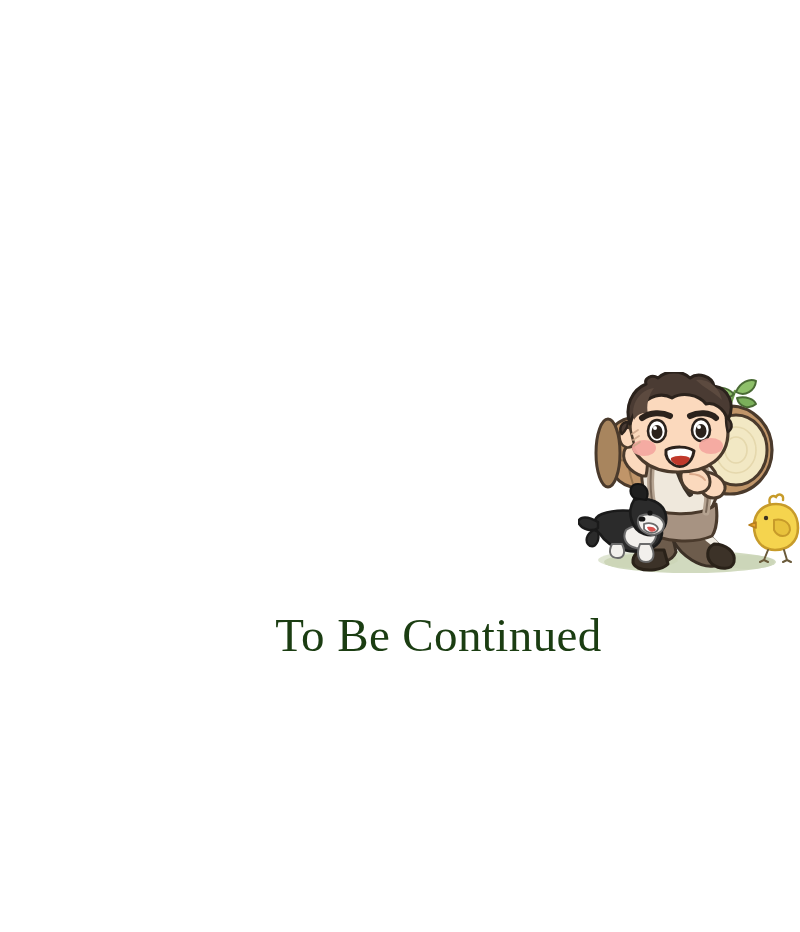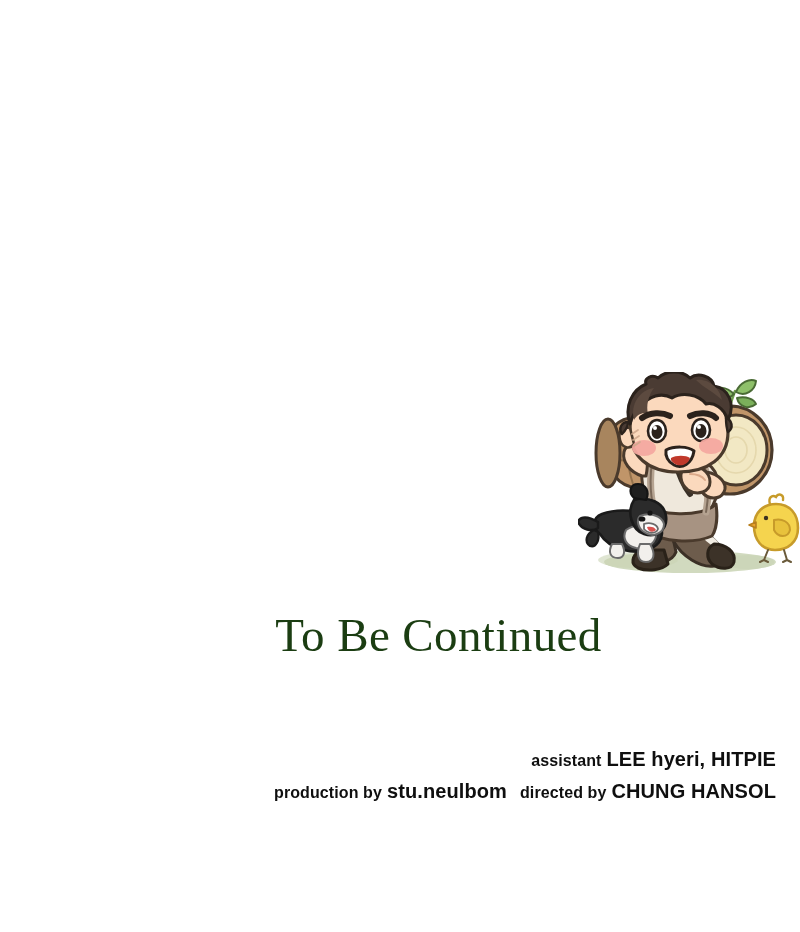"assistant LEE hyeri, HITPIE" div { html: <div> <div> <span>assistant</span><span></span><span>LEE hyeri, HITPIE</span> </div> <div> <span>production by</span><span></span><span>stu.neulbom</span><span></span><span>directed by</span><span></span><span>CHUNG HANSOL</span> </div> </div> -> none }
